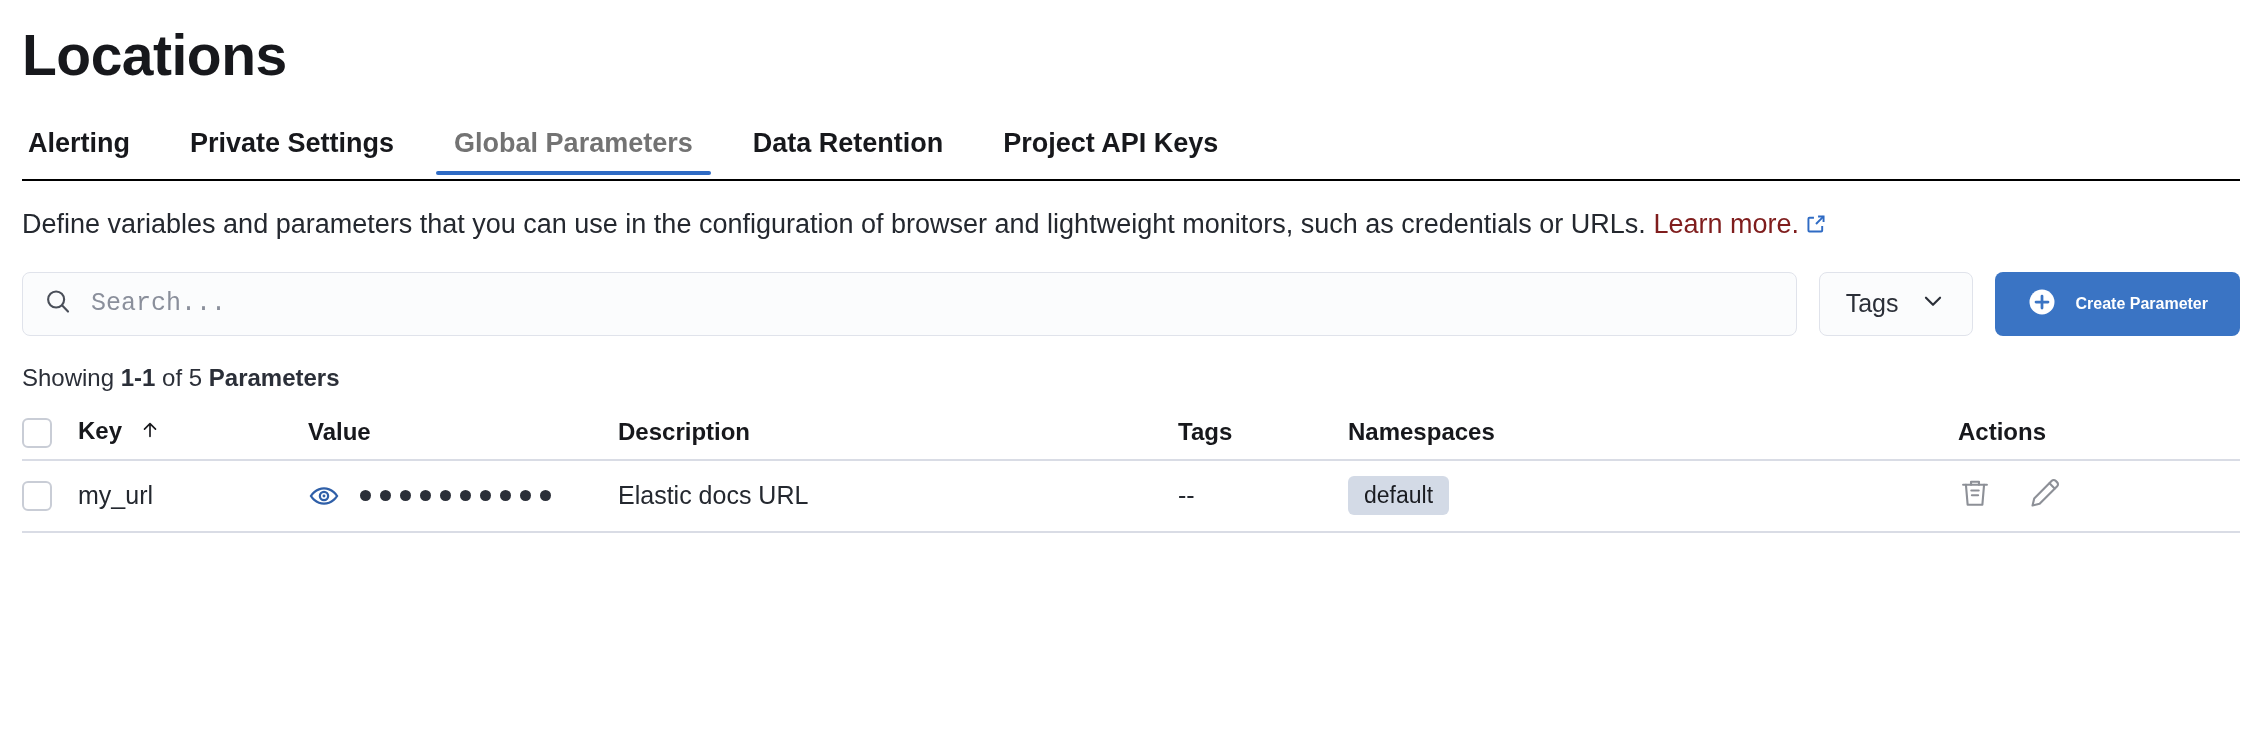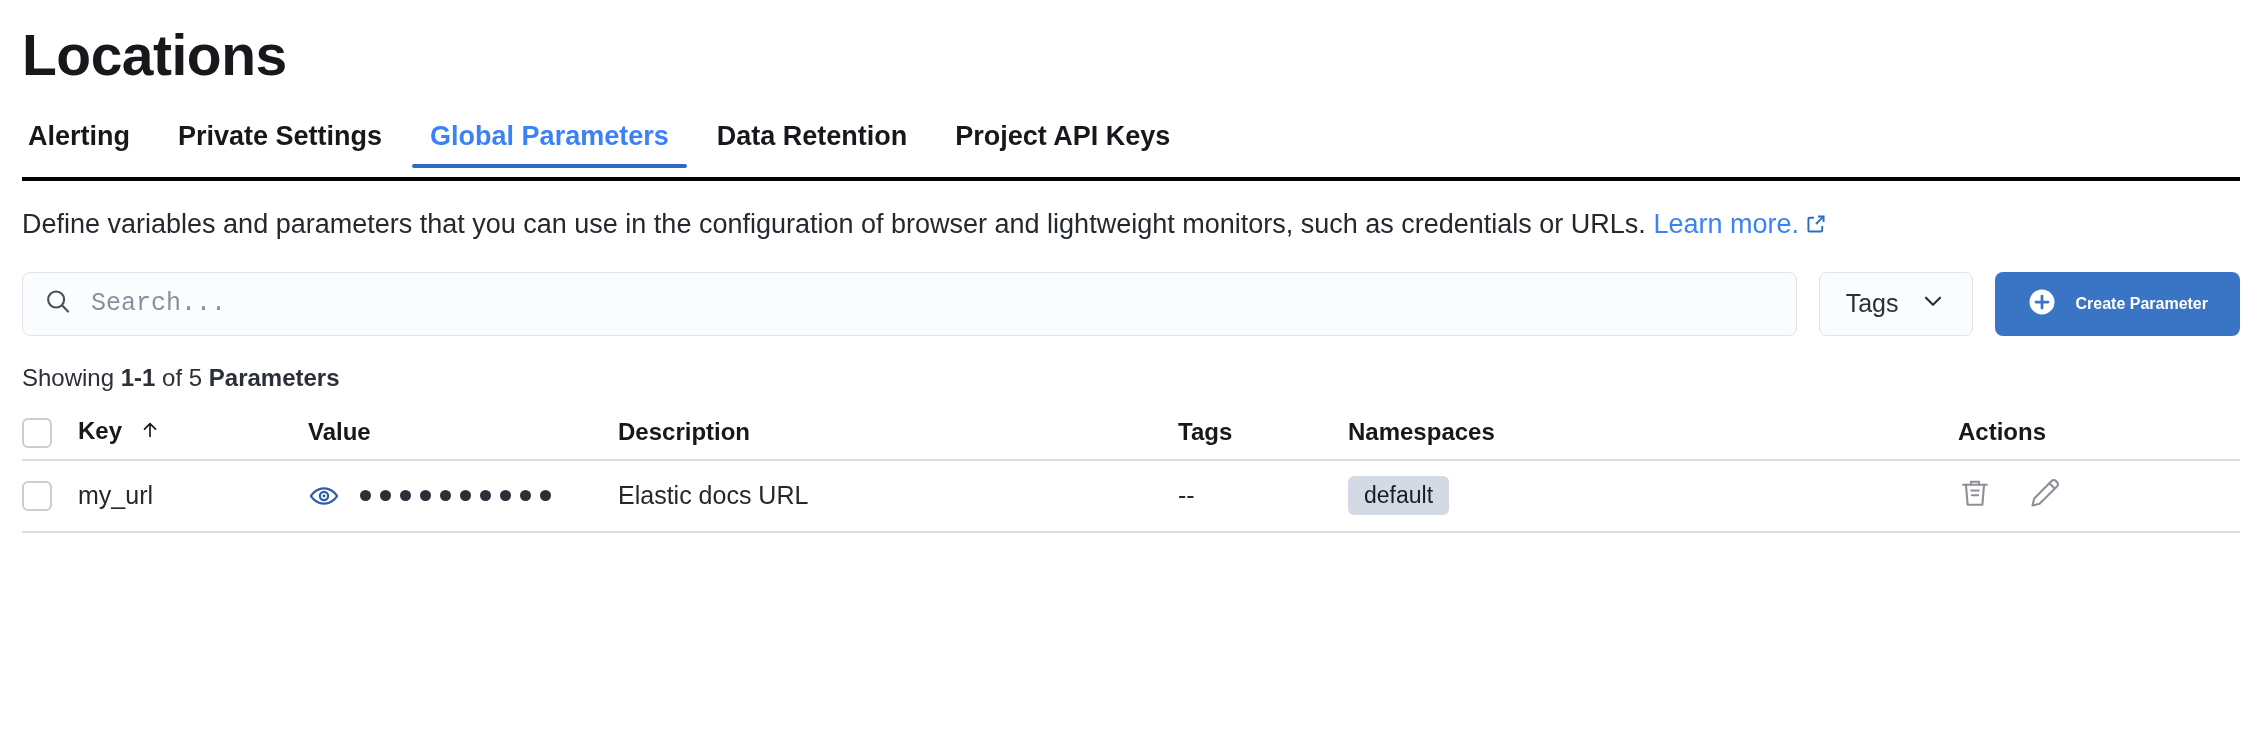"Alerting" .tabs { align-items: flex-start -> center; border-bottom: 4px solid #000000 -> 2px solid #000000; gap: 0 -> 12px }
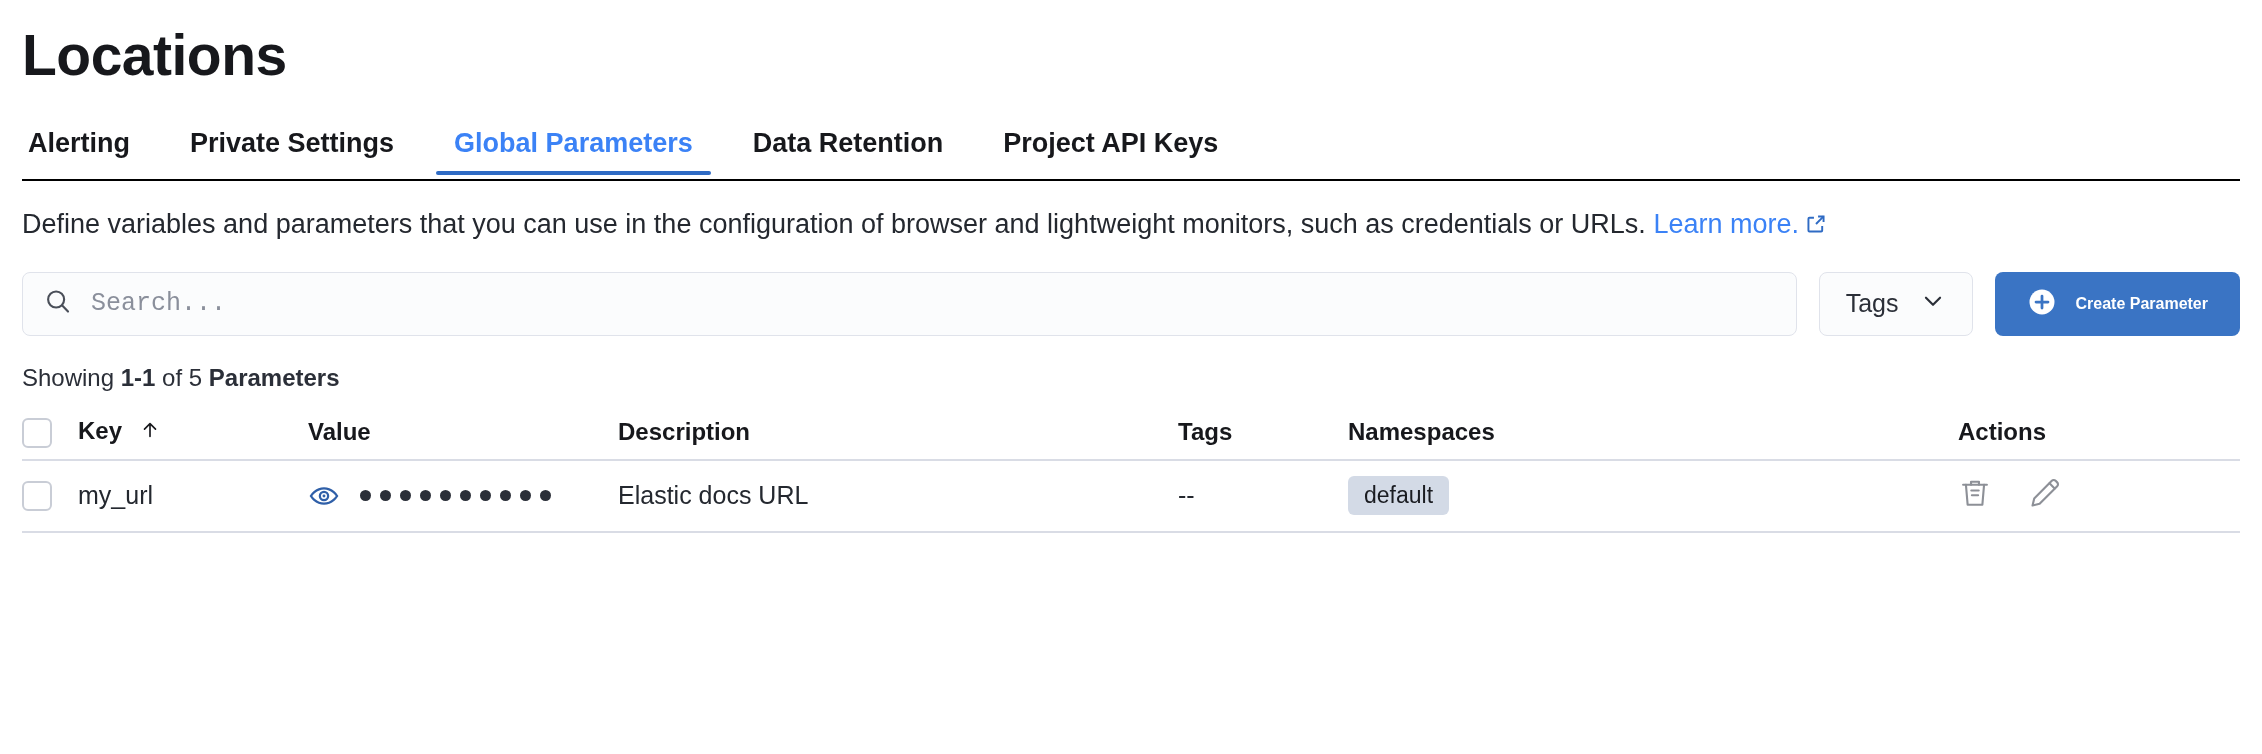"Global Parameters" .tab.active { color: #3b82f6 -> #737373 }
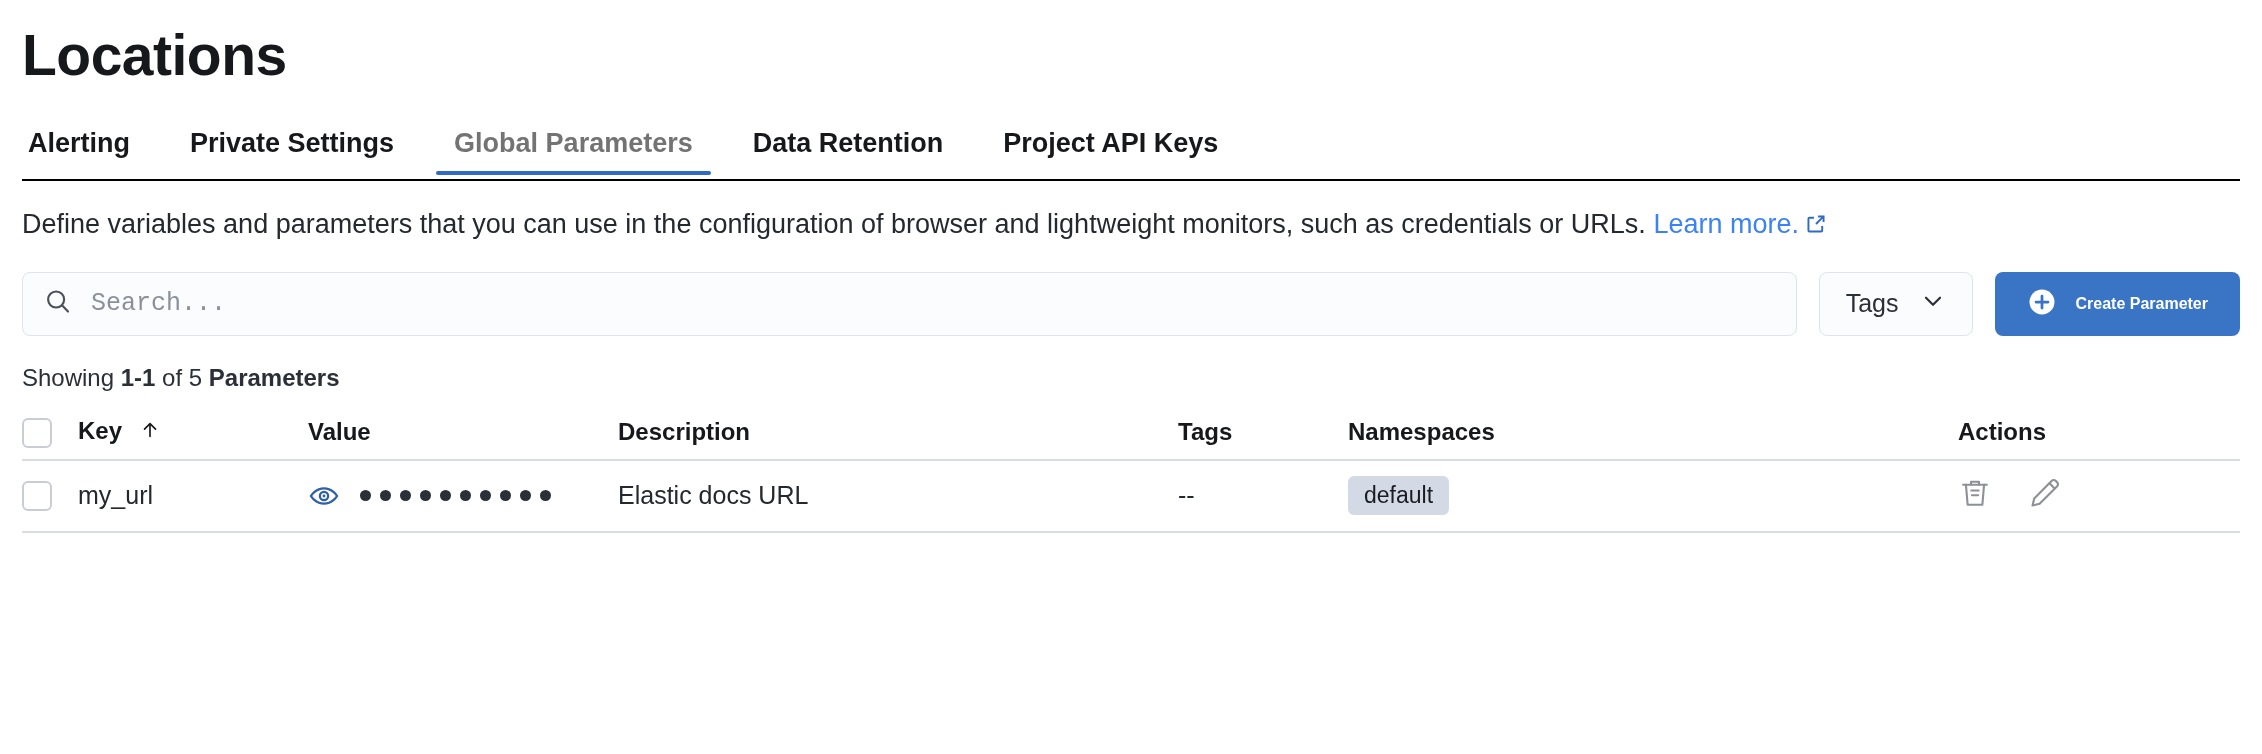"Learn more." .desc a { color: #3b82f6 -> #7f1d1d }
